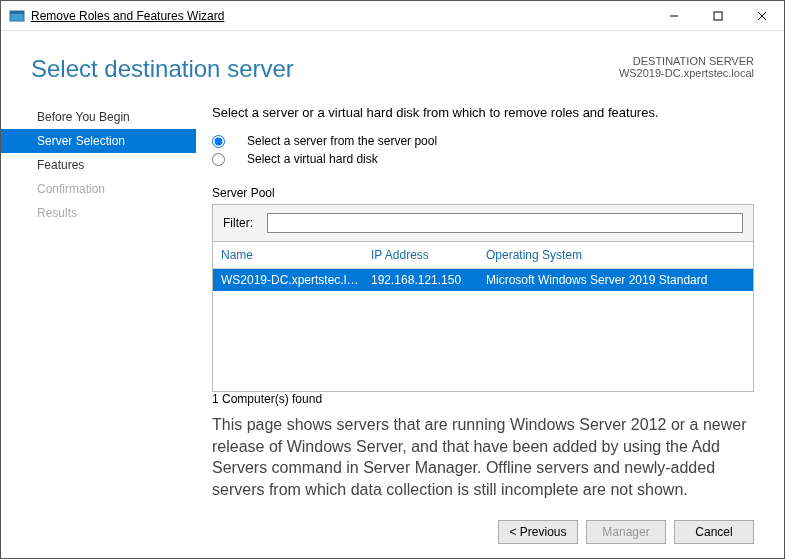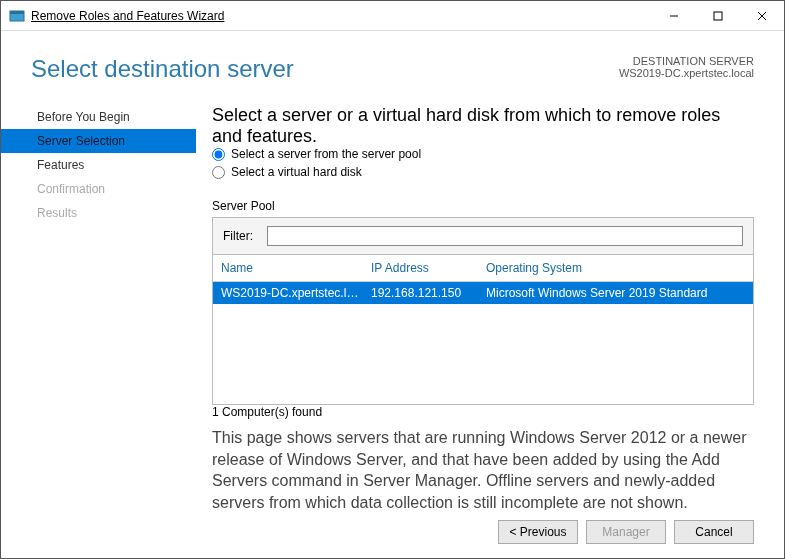"Select a server or a" .instr { font-size: 18px -> 13px; margin-bottom: none -> 14px }
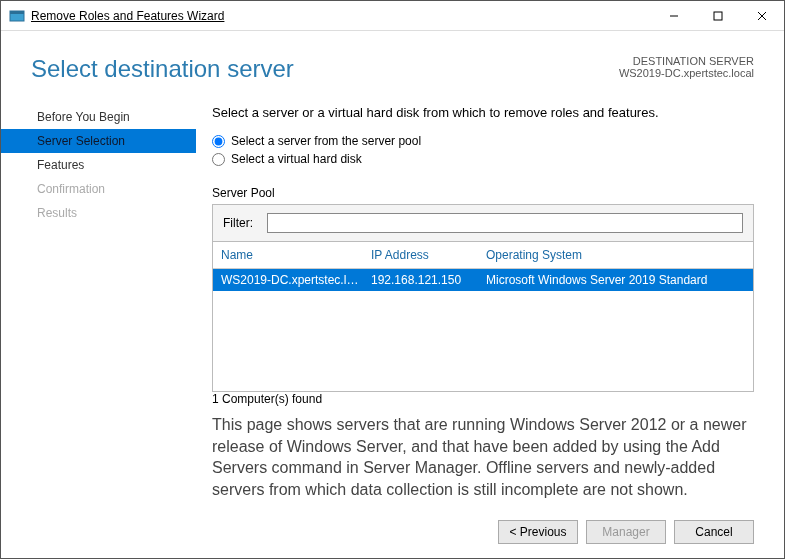"Server Selection" .sidebar .item.selected { color: #0f172a -> #ffffff }
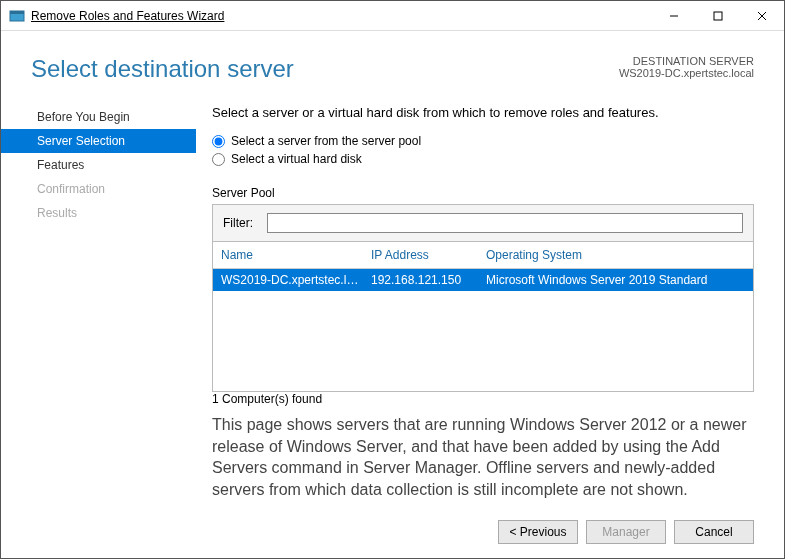"Select a server from the" .radios label { gap: none -> 16px }
